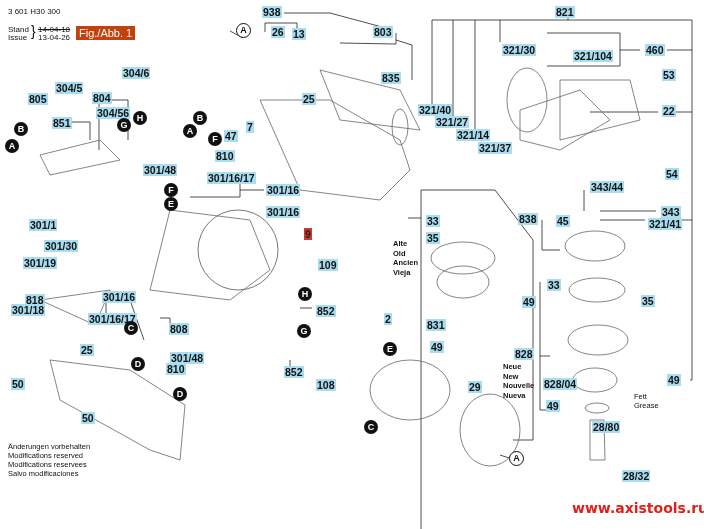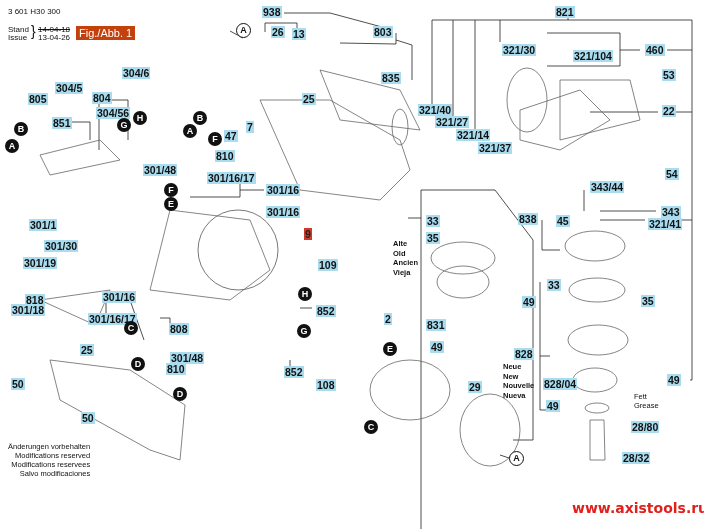"28/80" div.lbl { left: 631px -> 592px }
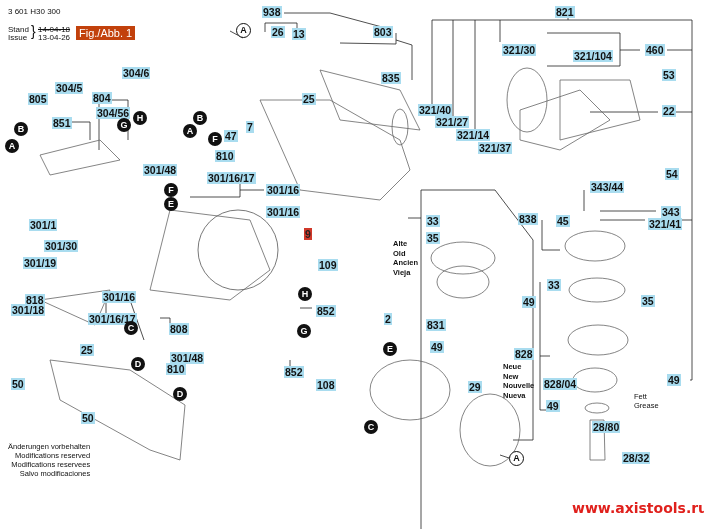"Änderungen vorbehalten" div.abs { text-align: right -> none }
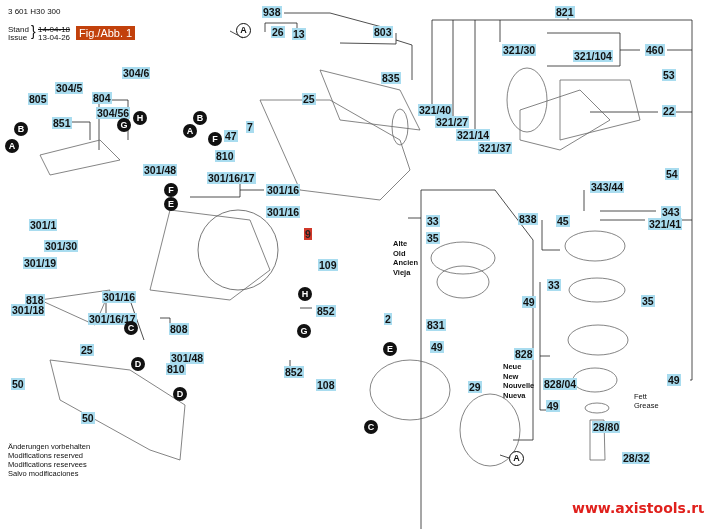"28/32" div.lbl { top: 452px -> 470px }
